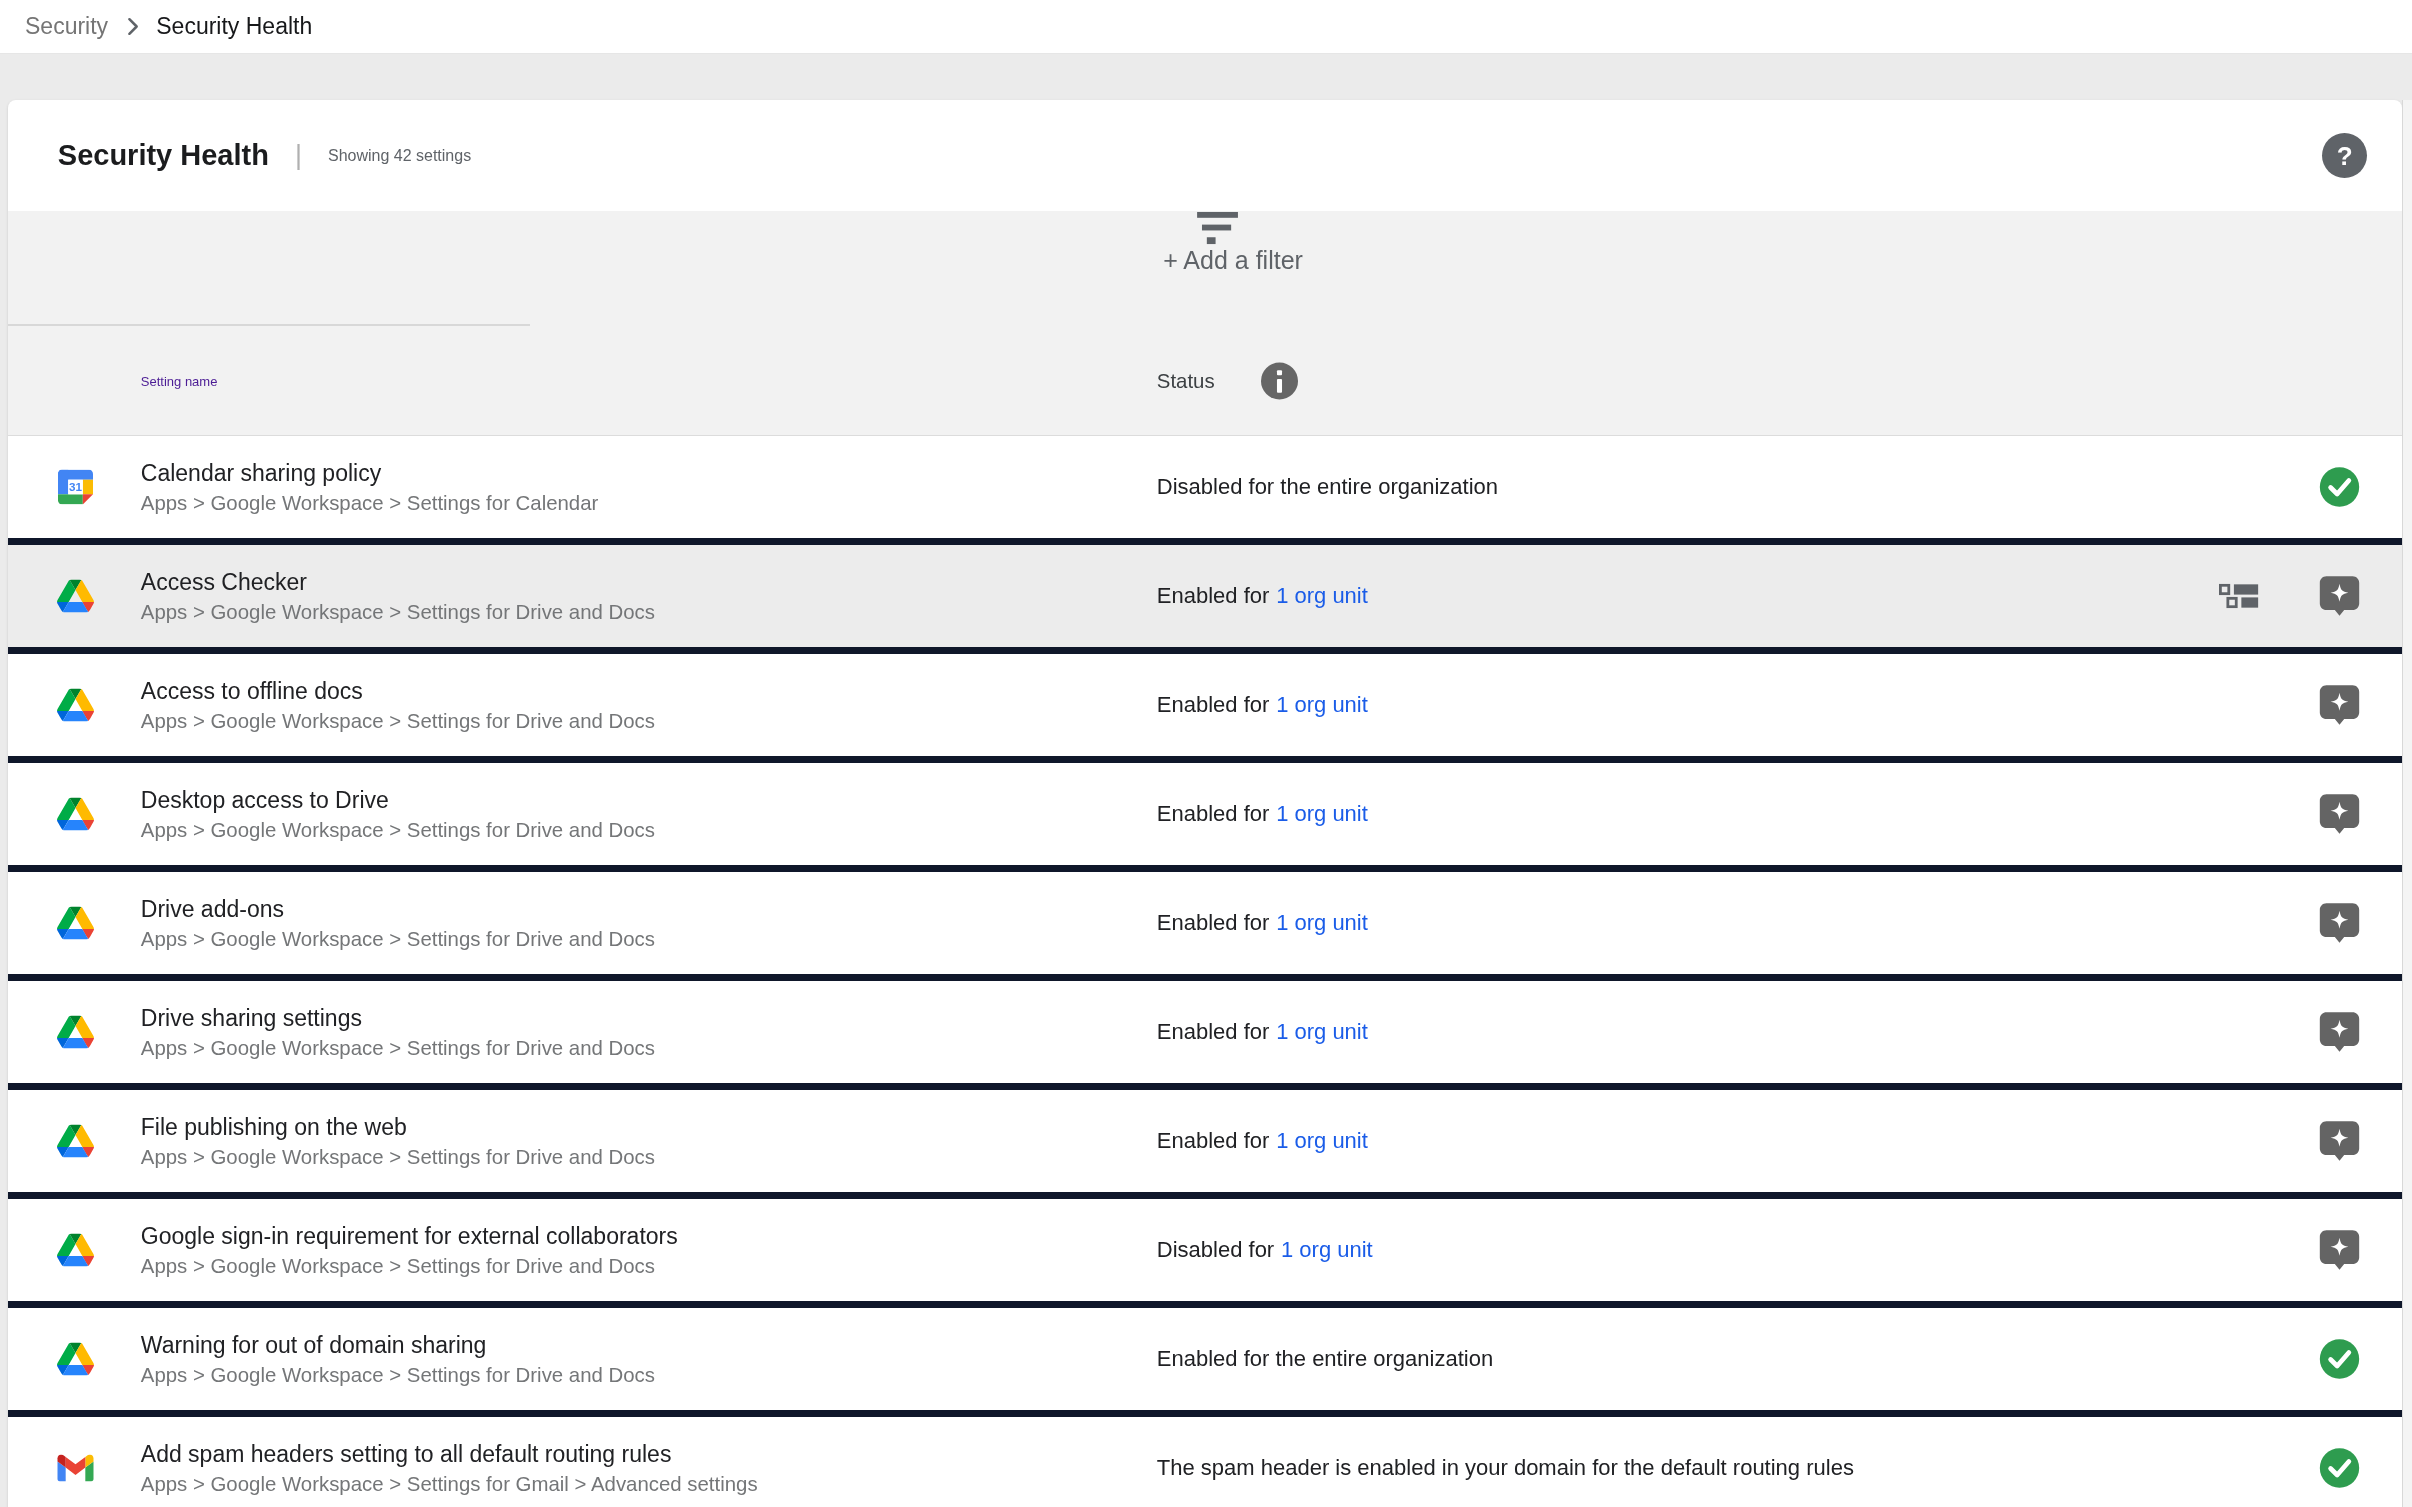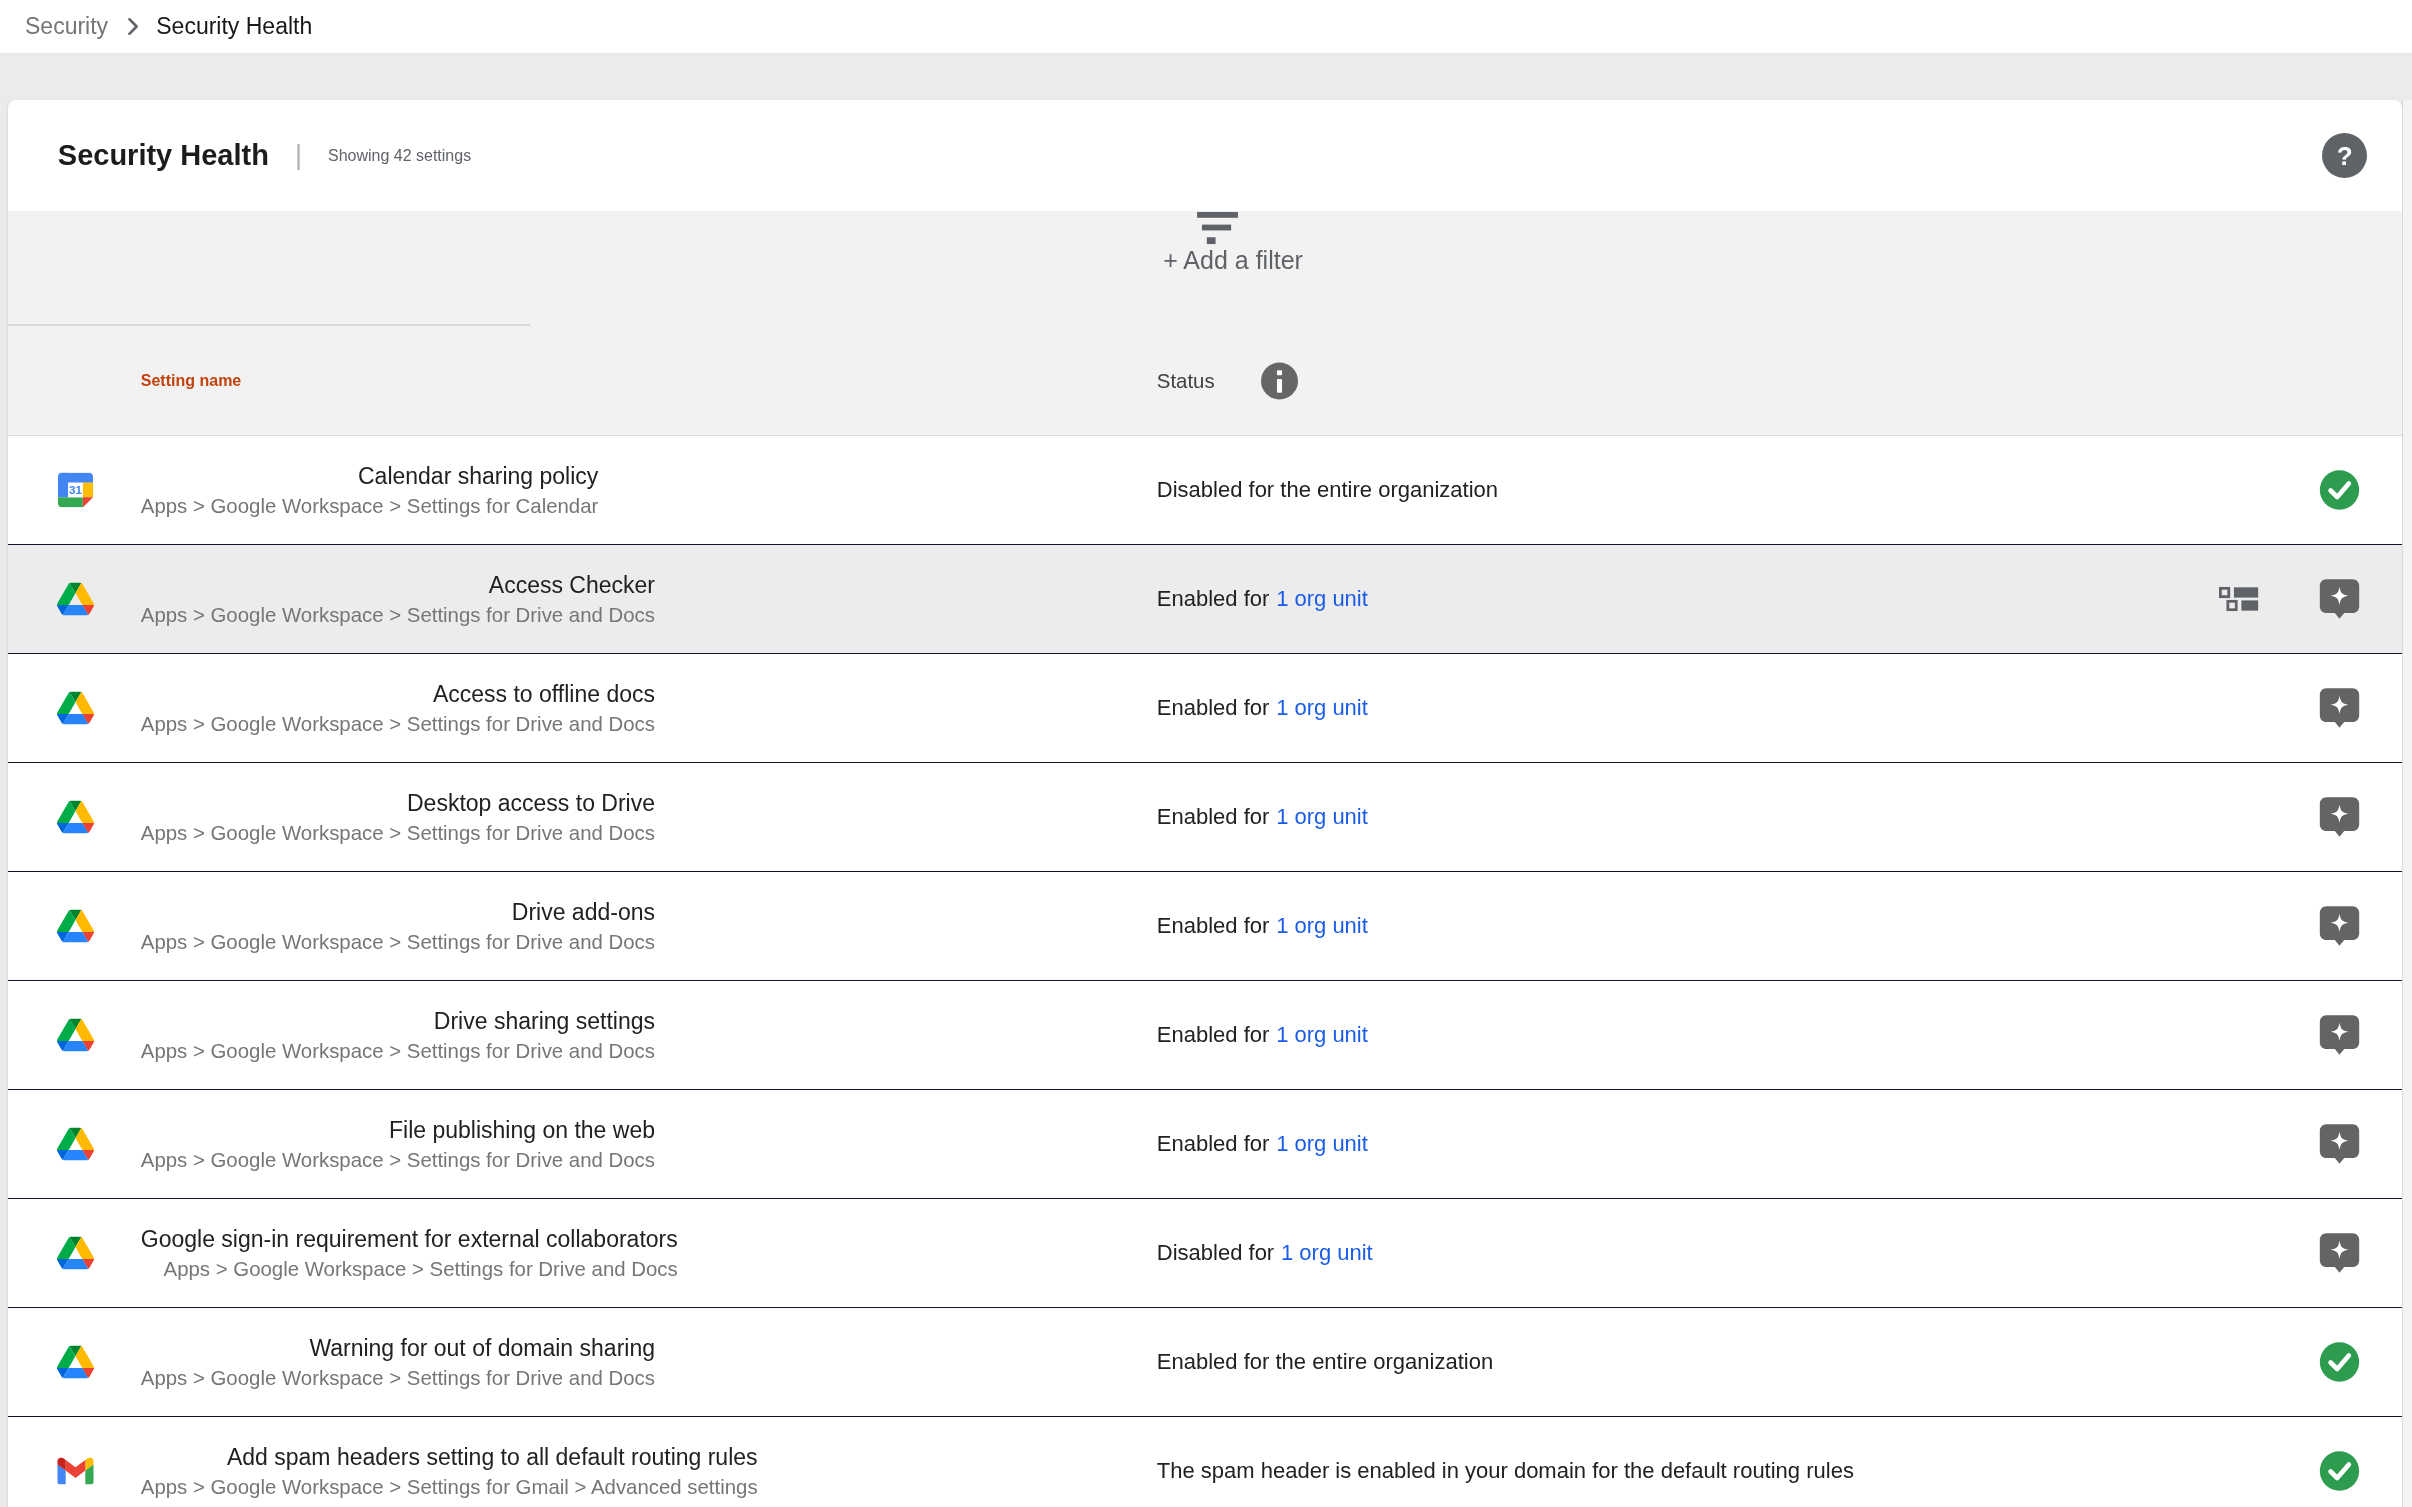"Setting name" .col-setting { color: #c2410c -> #4c1d95; font-size: 16px -> 13px; font-weight: 700 -> 400 }
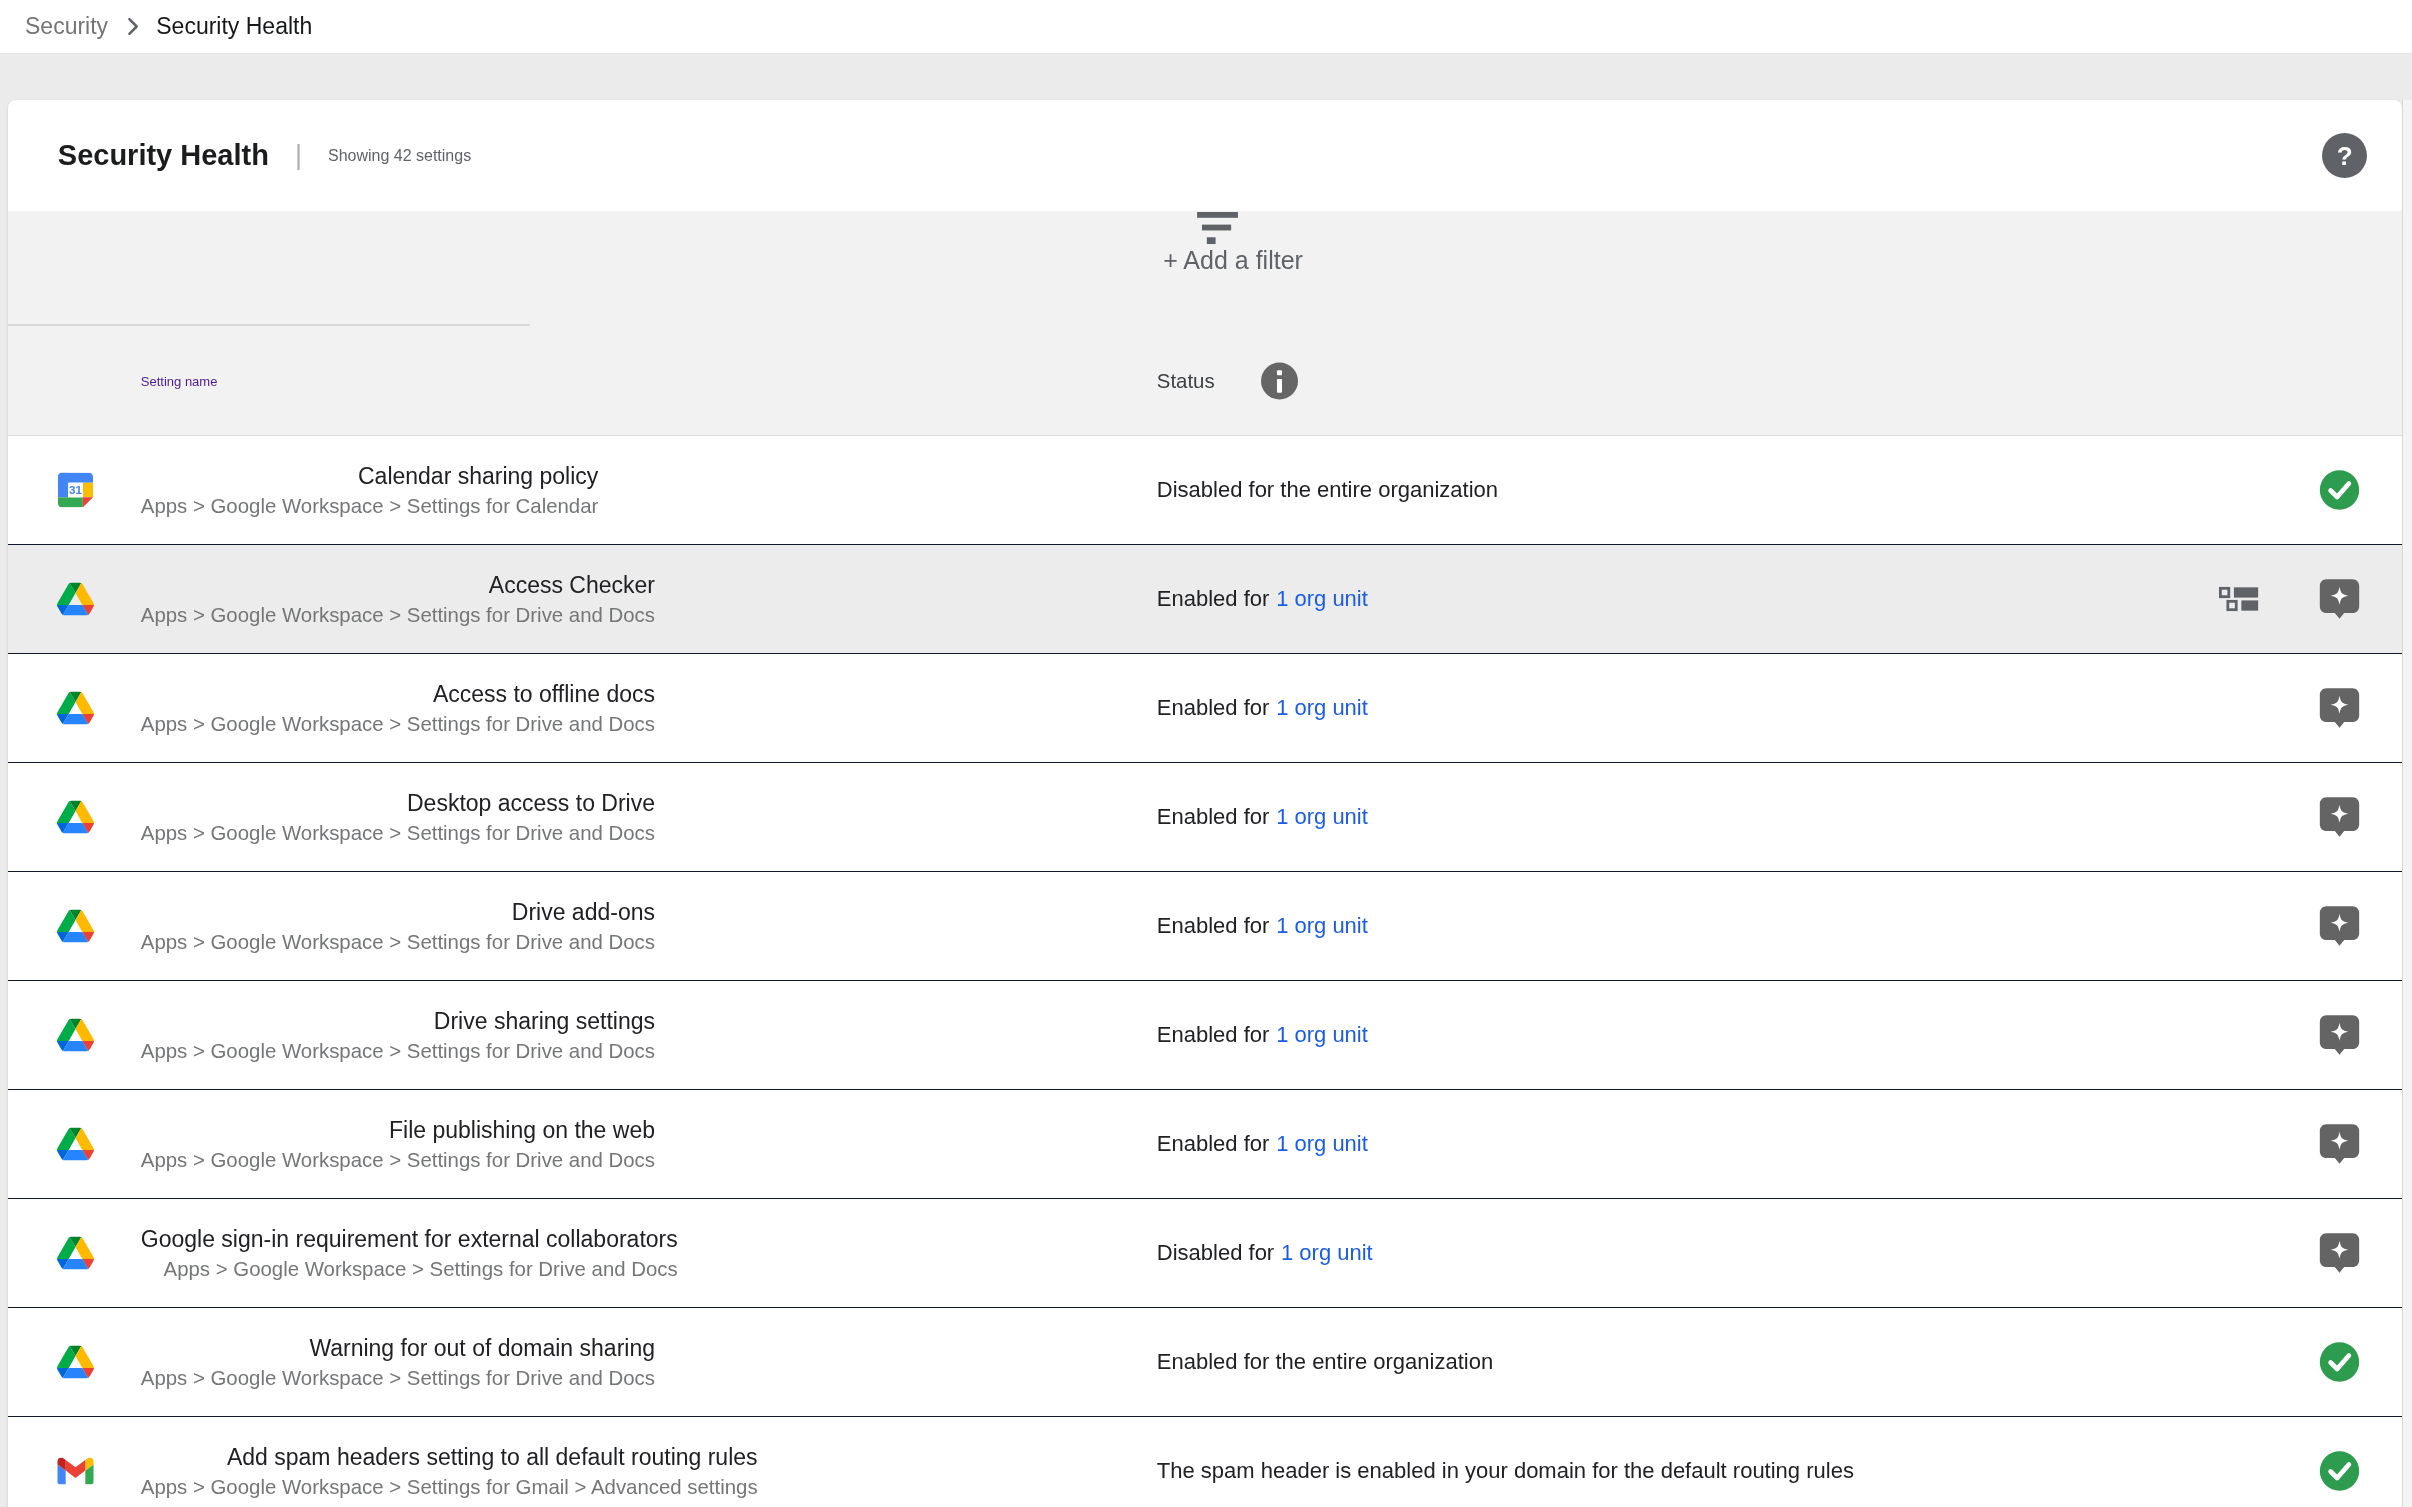"31" .row { border-bottom: 1px solid #0f172a -> 7px solid #0f172a; text-align: right -> none }
